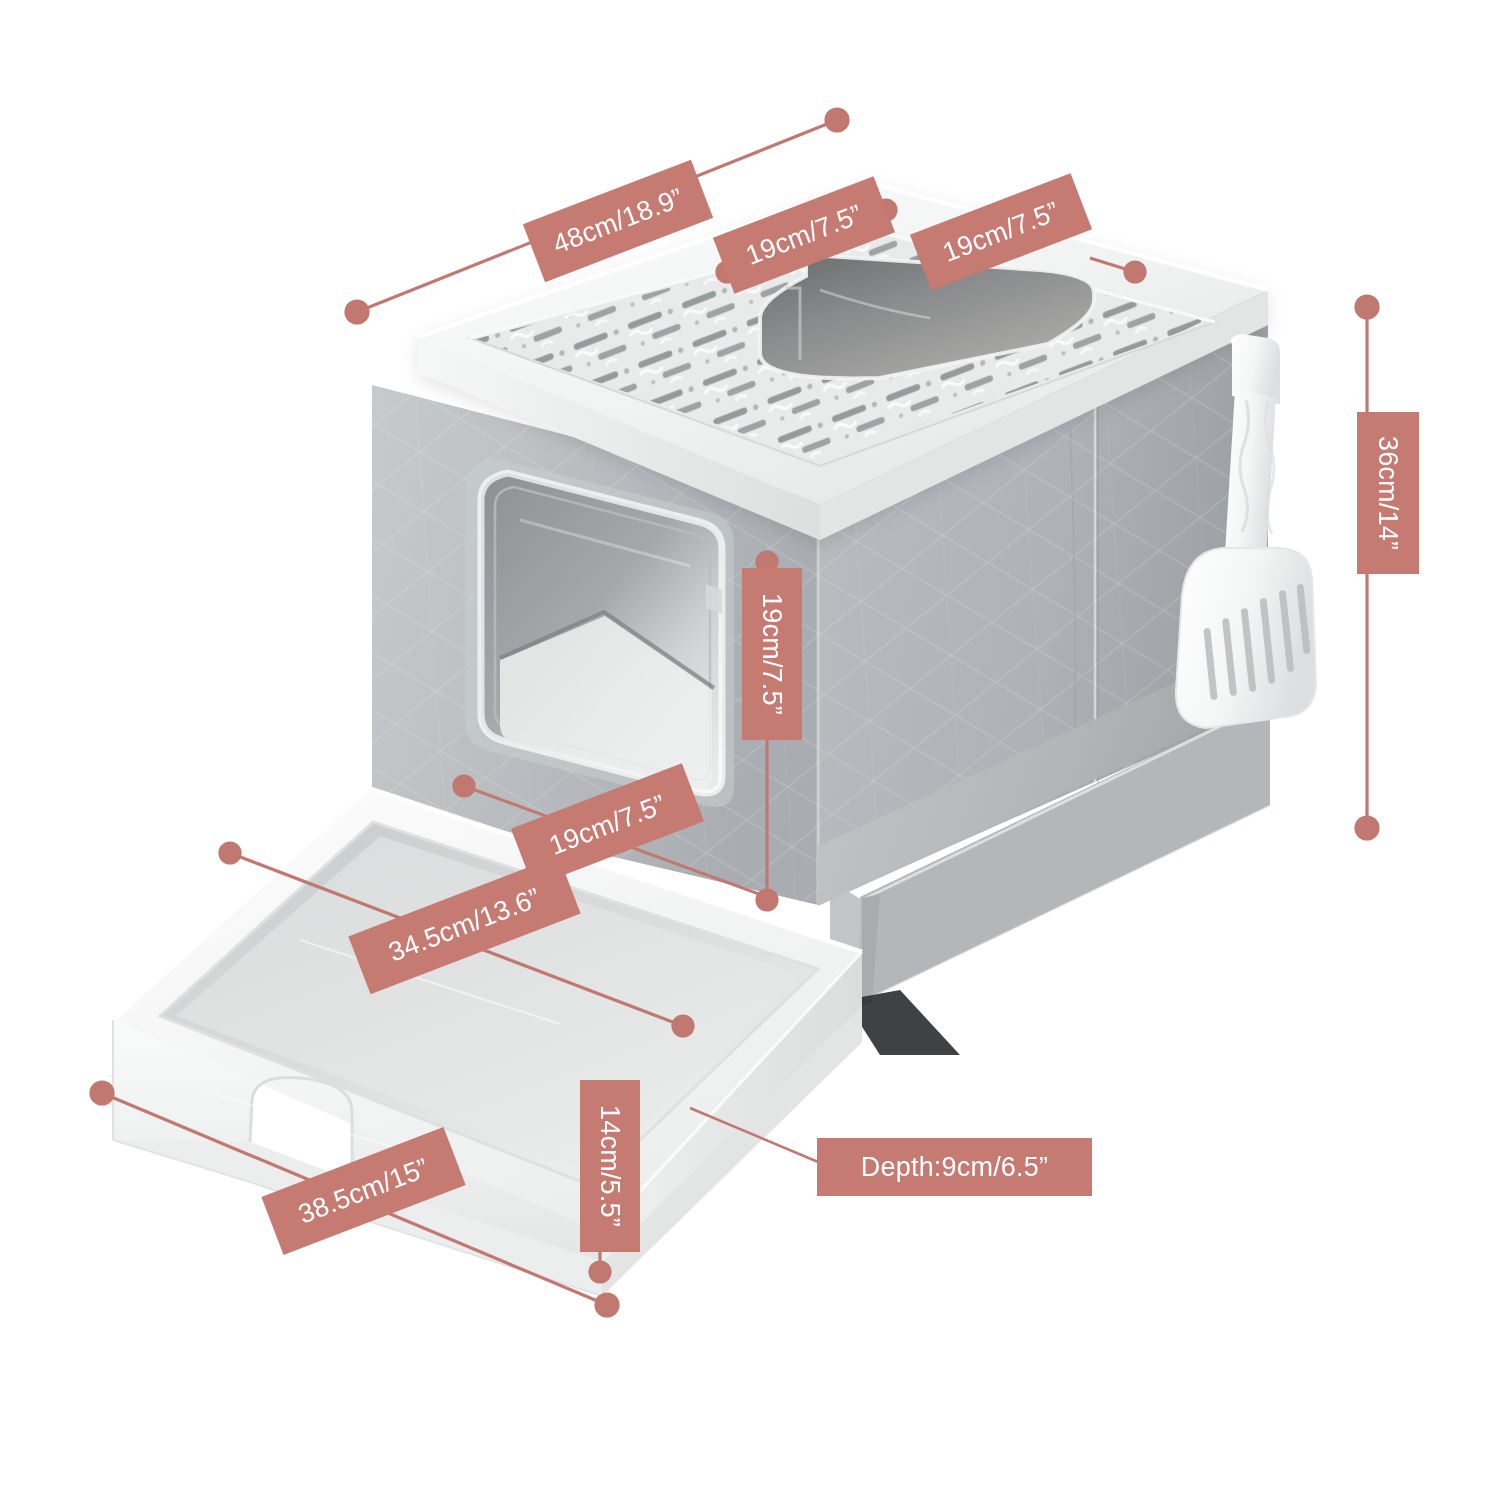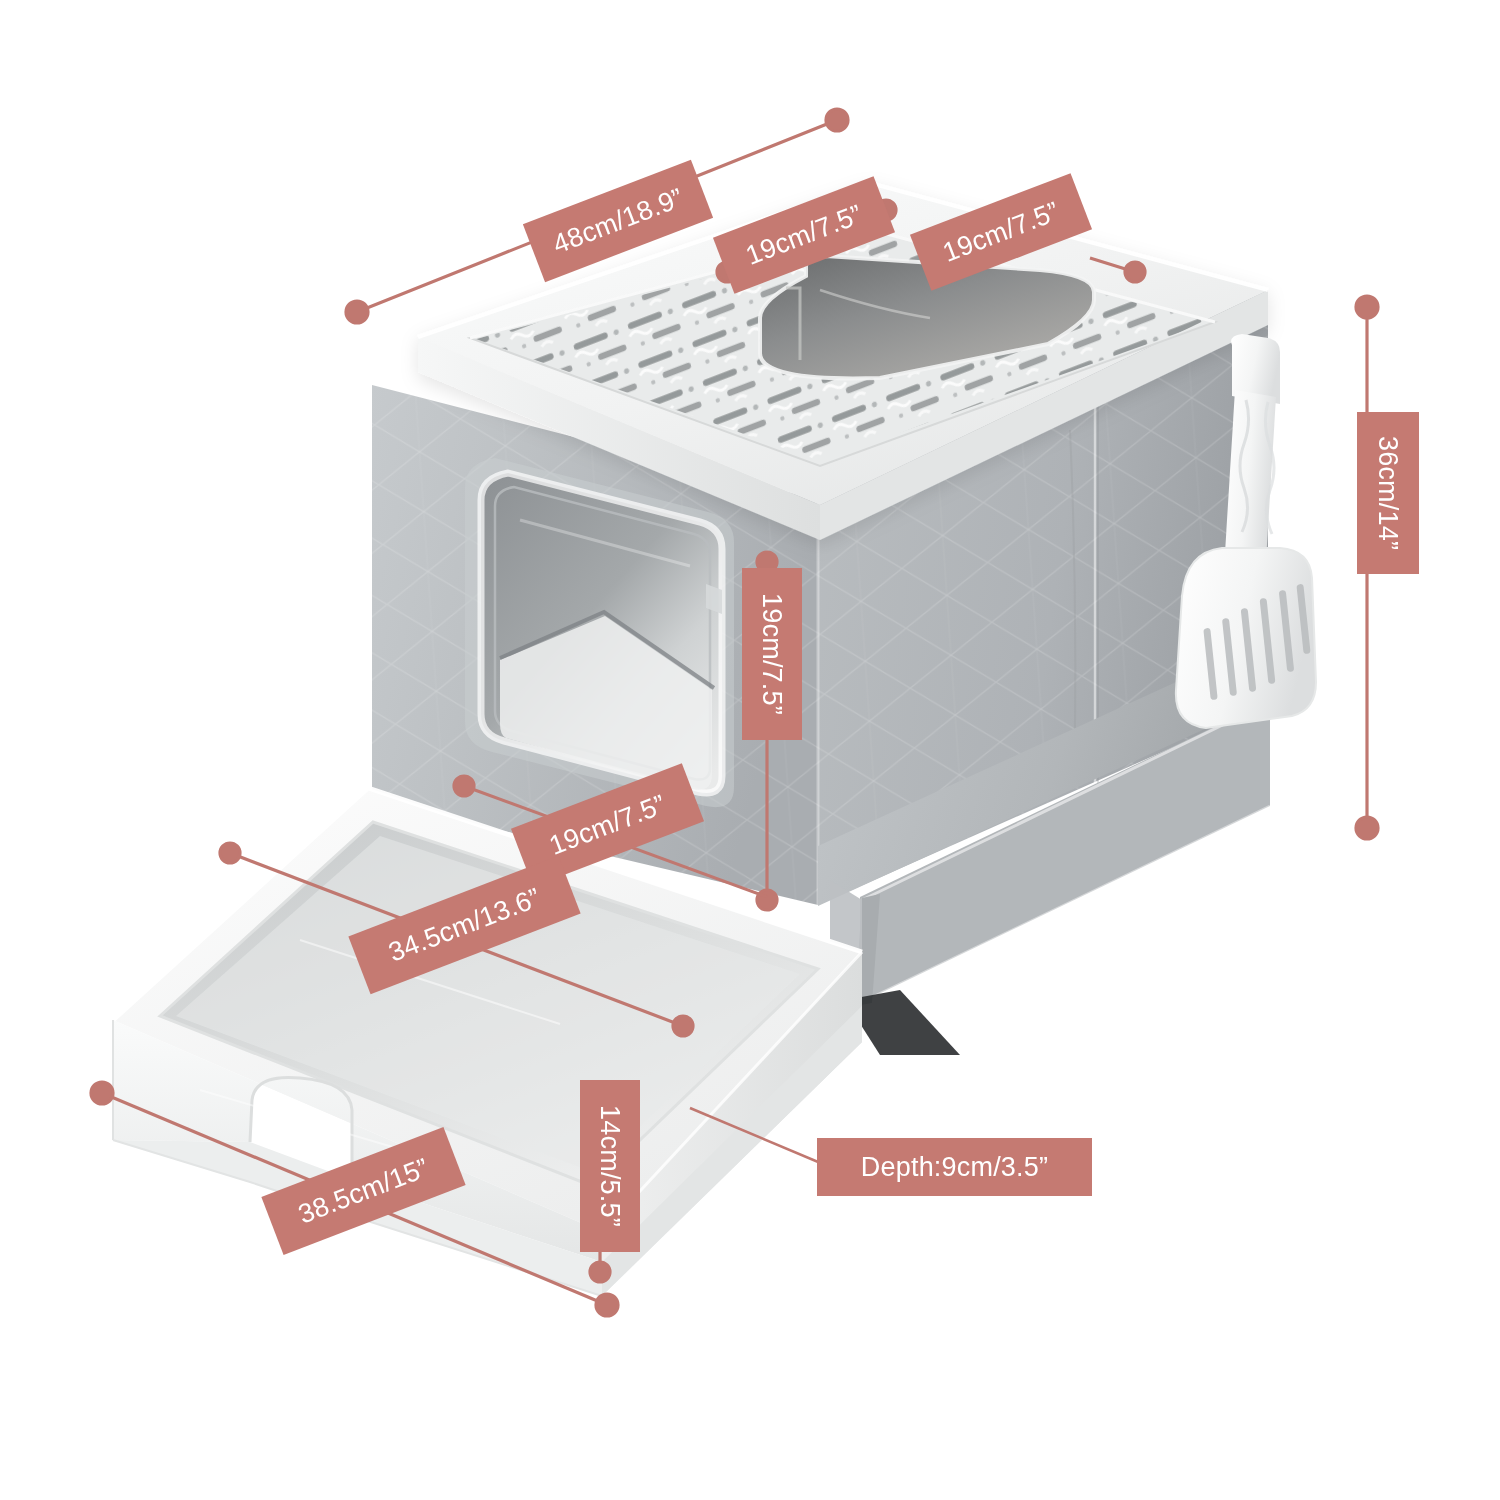"Depth:9cm/3.5”" div.dim-label { text: Depth:9cm/3.5 -> Depth:9cm/6.5 }
